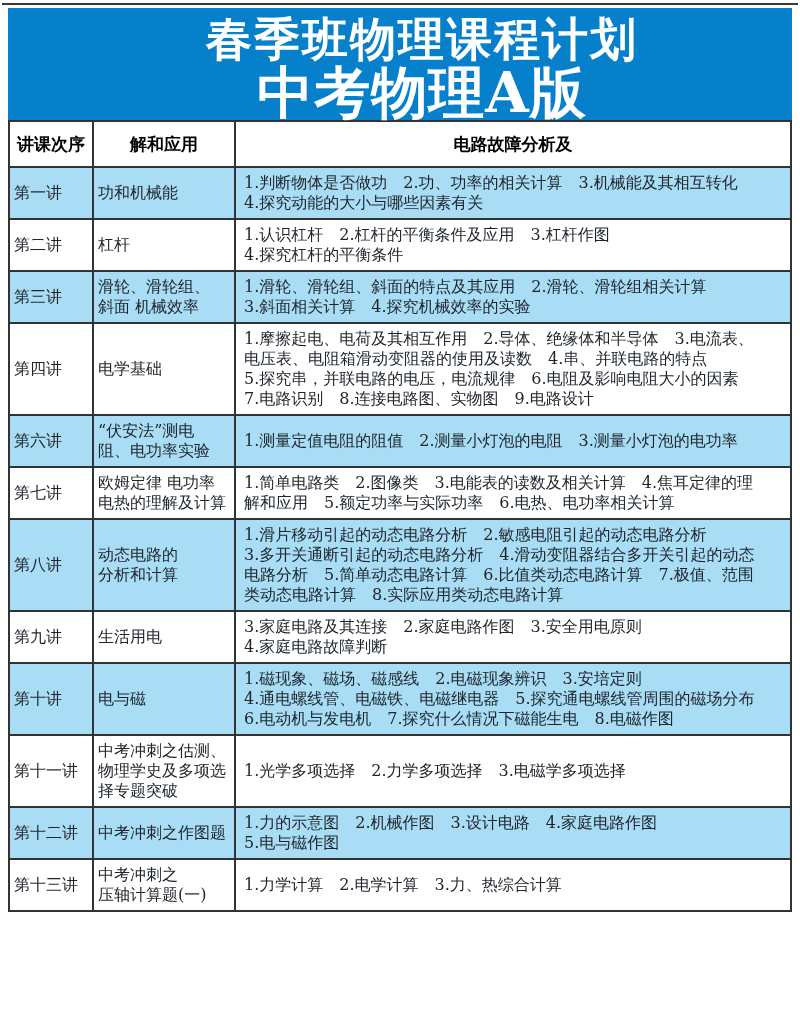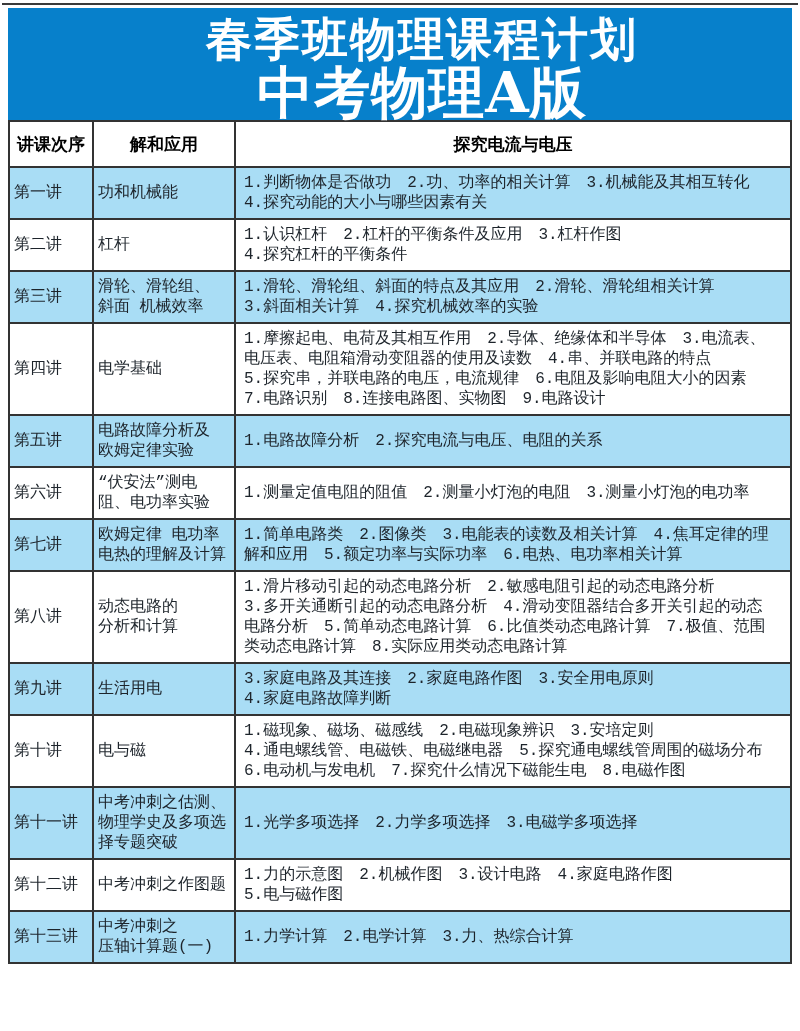"讲课次序" table.course-table { font-family: Liberation Mono, monospace -> none }
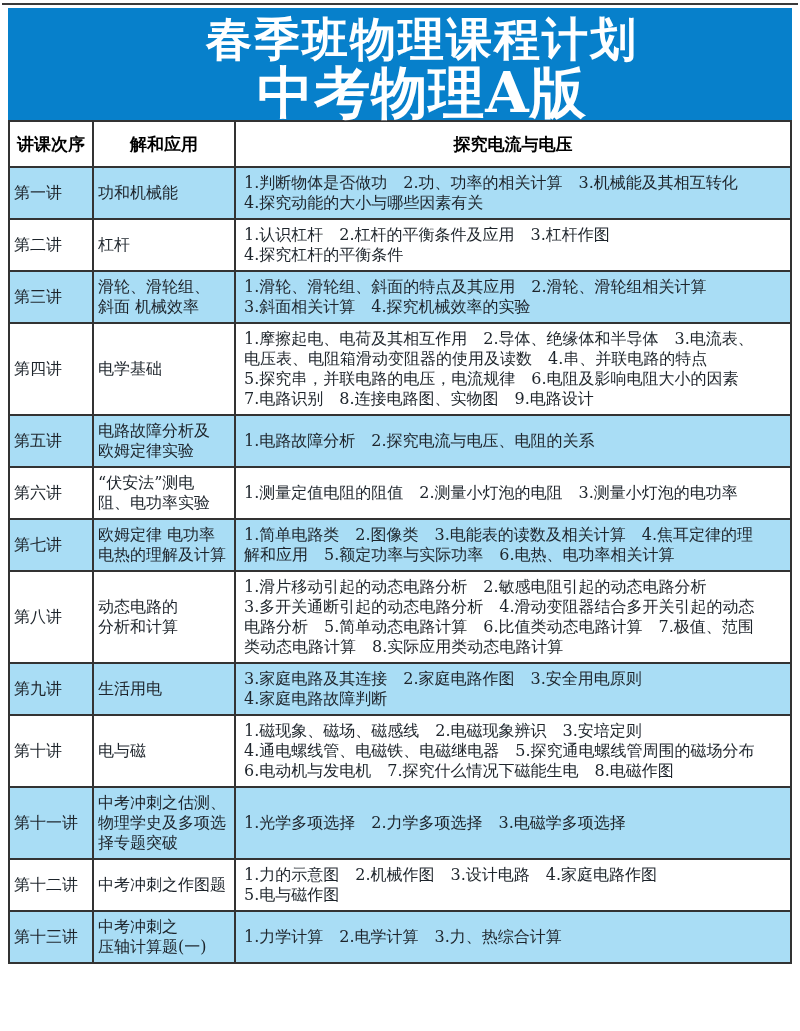"探究电流与电压" th { text: 探究电流与电压 -> 电路故障分析及 }
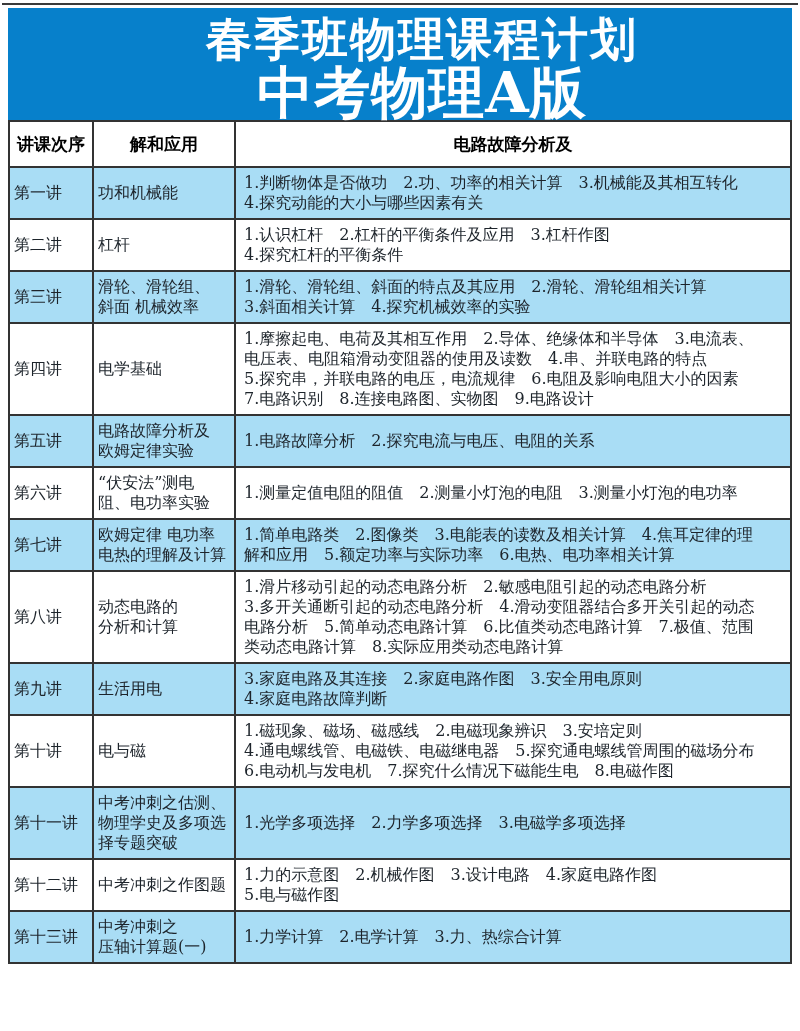"第五讲" tr { html: <tr> <td>第五讲</td> <td>电路故障分析及 欧姆定律实验</td> <td>1.电路故障分析 2.探究电流与电压、电阻的关系</td> </tr> -> none }
